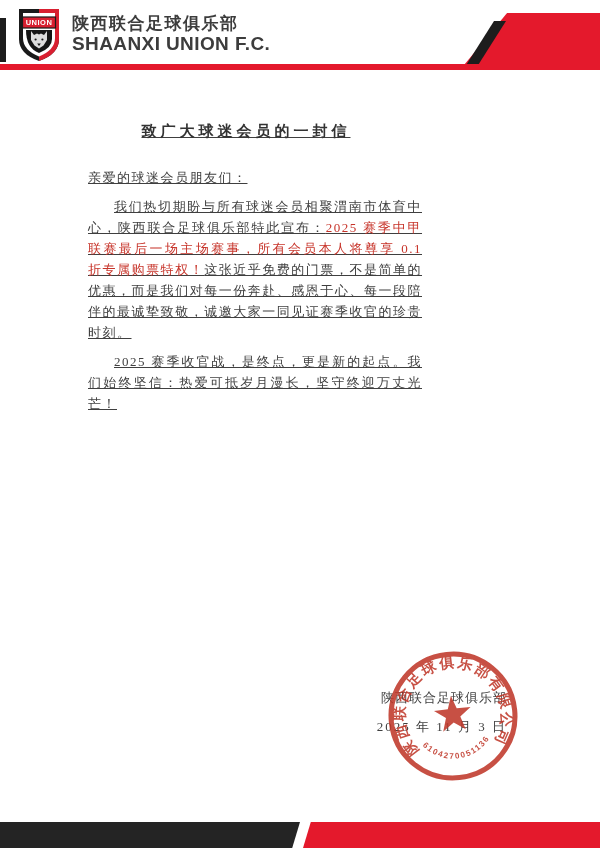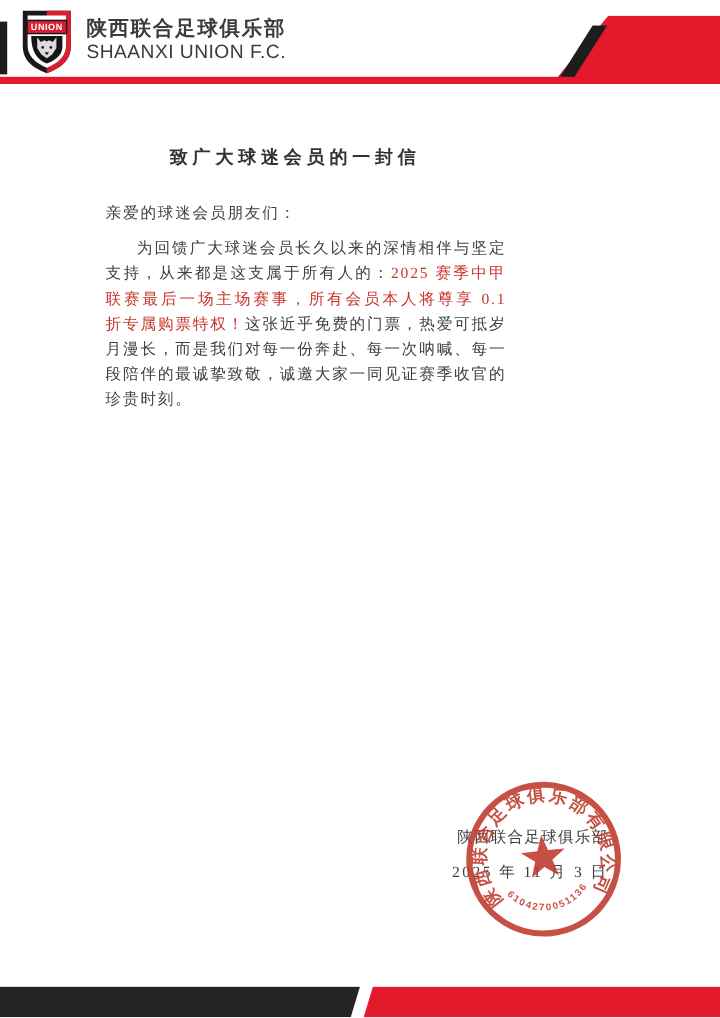"SHAANXI UNION F.C." .club-en { font-size: 16px -> 19px; font-weight: normal -> bold }
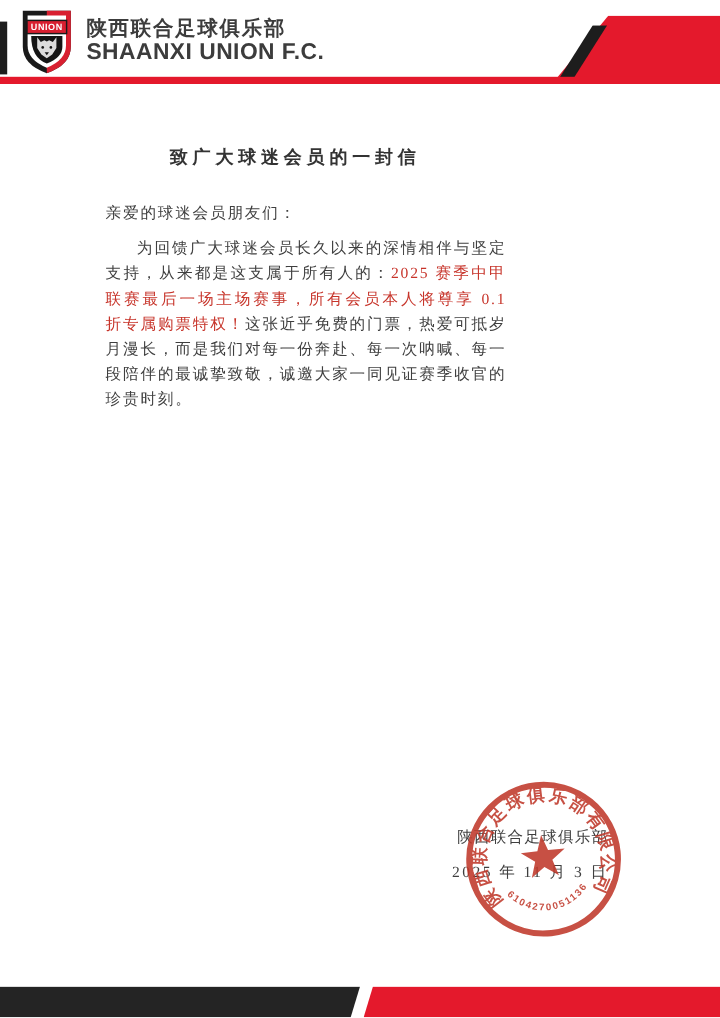"致广大球迷会员的一封信" .letter { text-decoration: none -> underline }
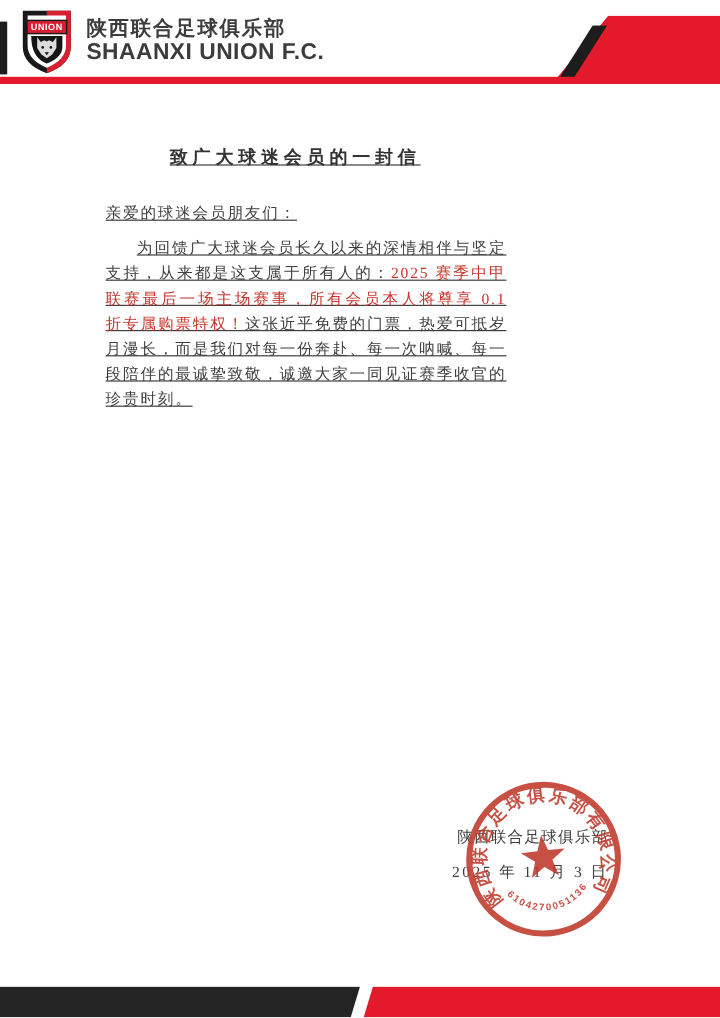"为回馈广大球迷会员长久以来的深情相伴与坚定支持，从来都是这支属于所有人的：" span { text: 为回馈广大球迷会员长久以来的深情相伴与坚定支持，从来都是这支属于所有人的 -> 我们热切期盼与所有球迷会员相聚渭南市体育中心，陕西联合足球俱乐部特此宣布 }
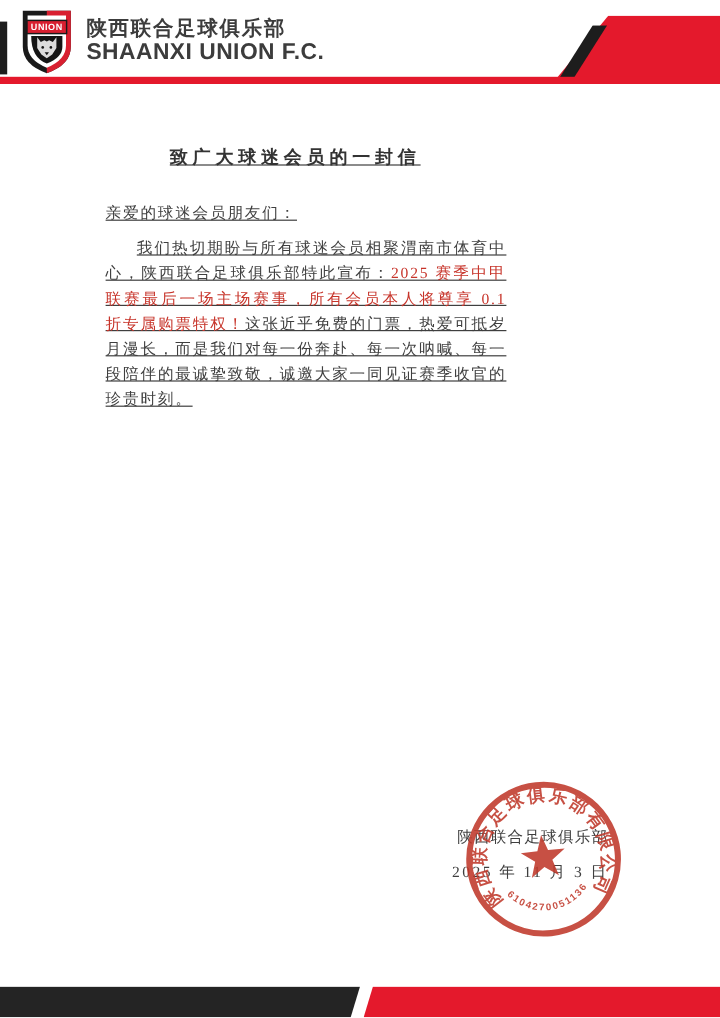"这张近乎免费的门票，热爱可抵岁月漫长，而是我们对每一份奔赴、每一次呐喊、每一段陪" span { text: 热爱可抵岁月漫长，而是我们对每一份奔赴、每一次呐喊 -> 不是简单的优惠，而是我们对每一份奔赴、感恩于心 }
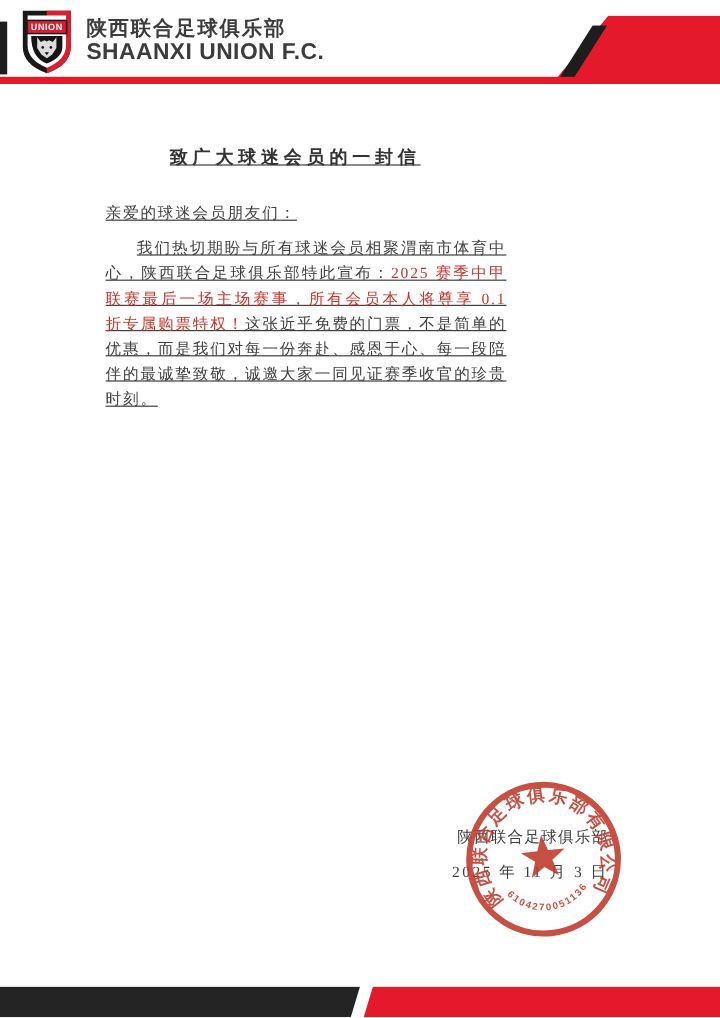"2025" p { html: none -> <p>2025 赛季收官战，是终点，更是新的起点。我们始终坚信：热爱可抵岁月漫长，坚守终迎万丈光芒！</p> }
